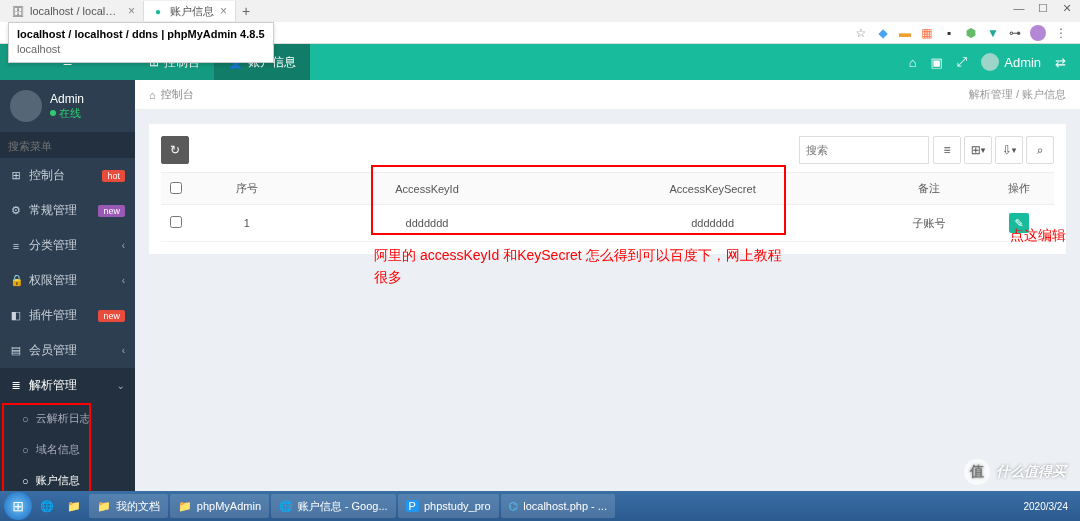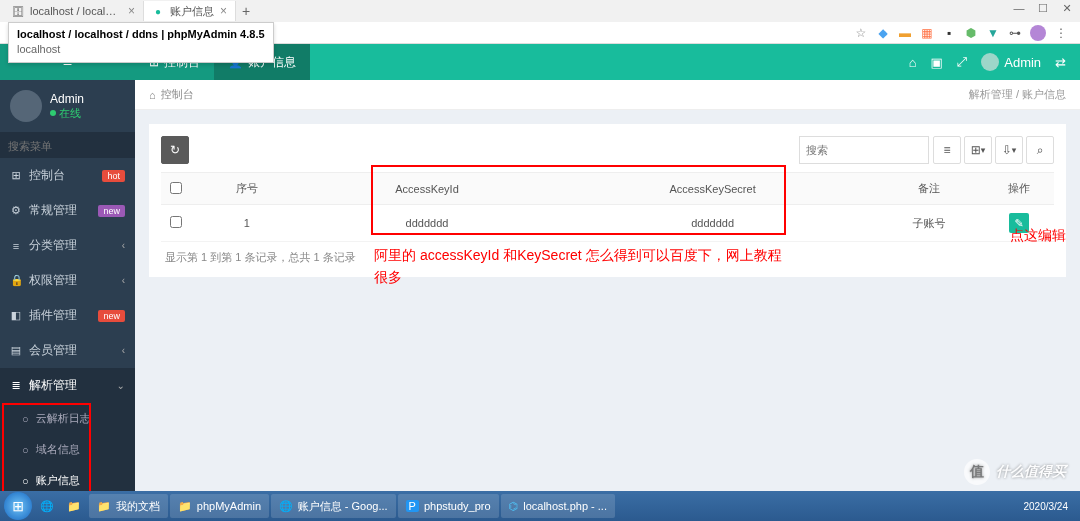"显示第 1 到第 1 条记录，总共" div.pager-info { html: <div>显示第 1 到第 1 条记录，总共 1 条记录</div> -> none }
